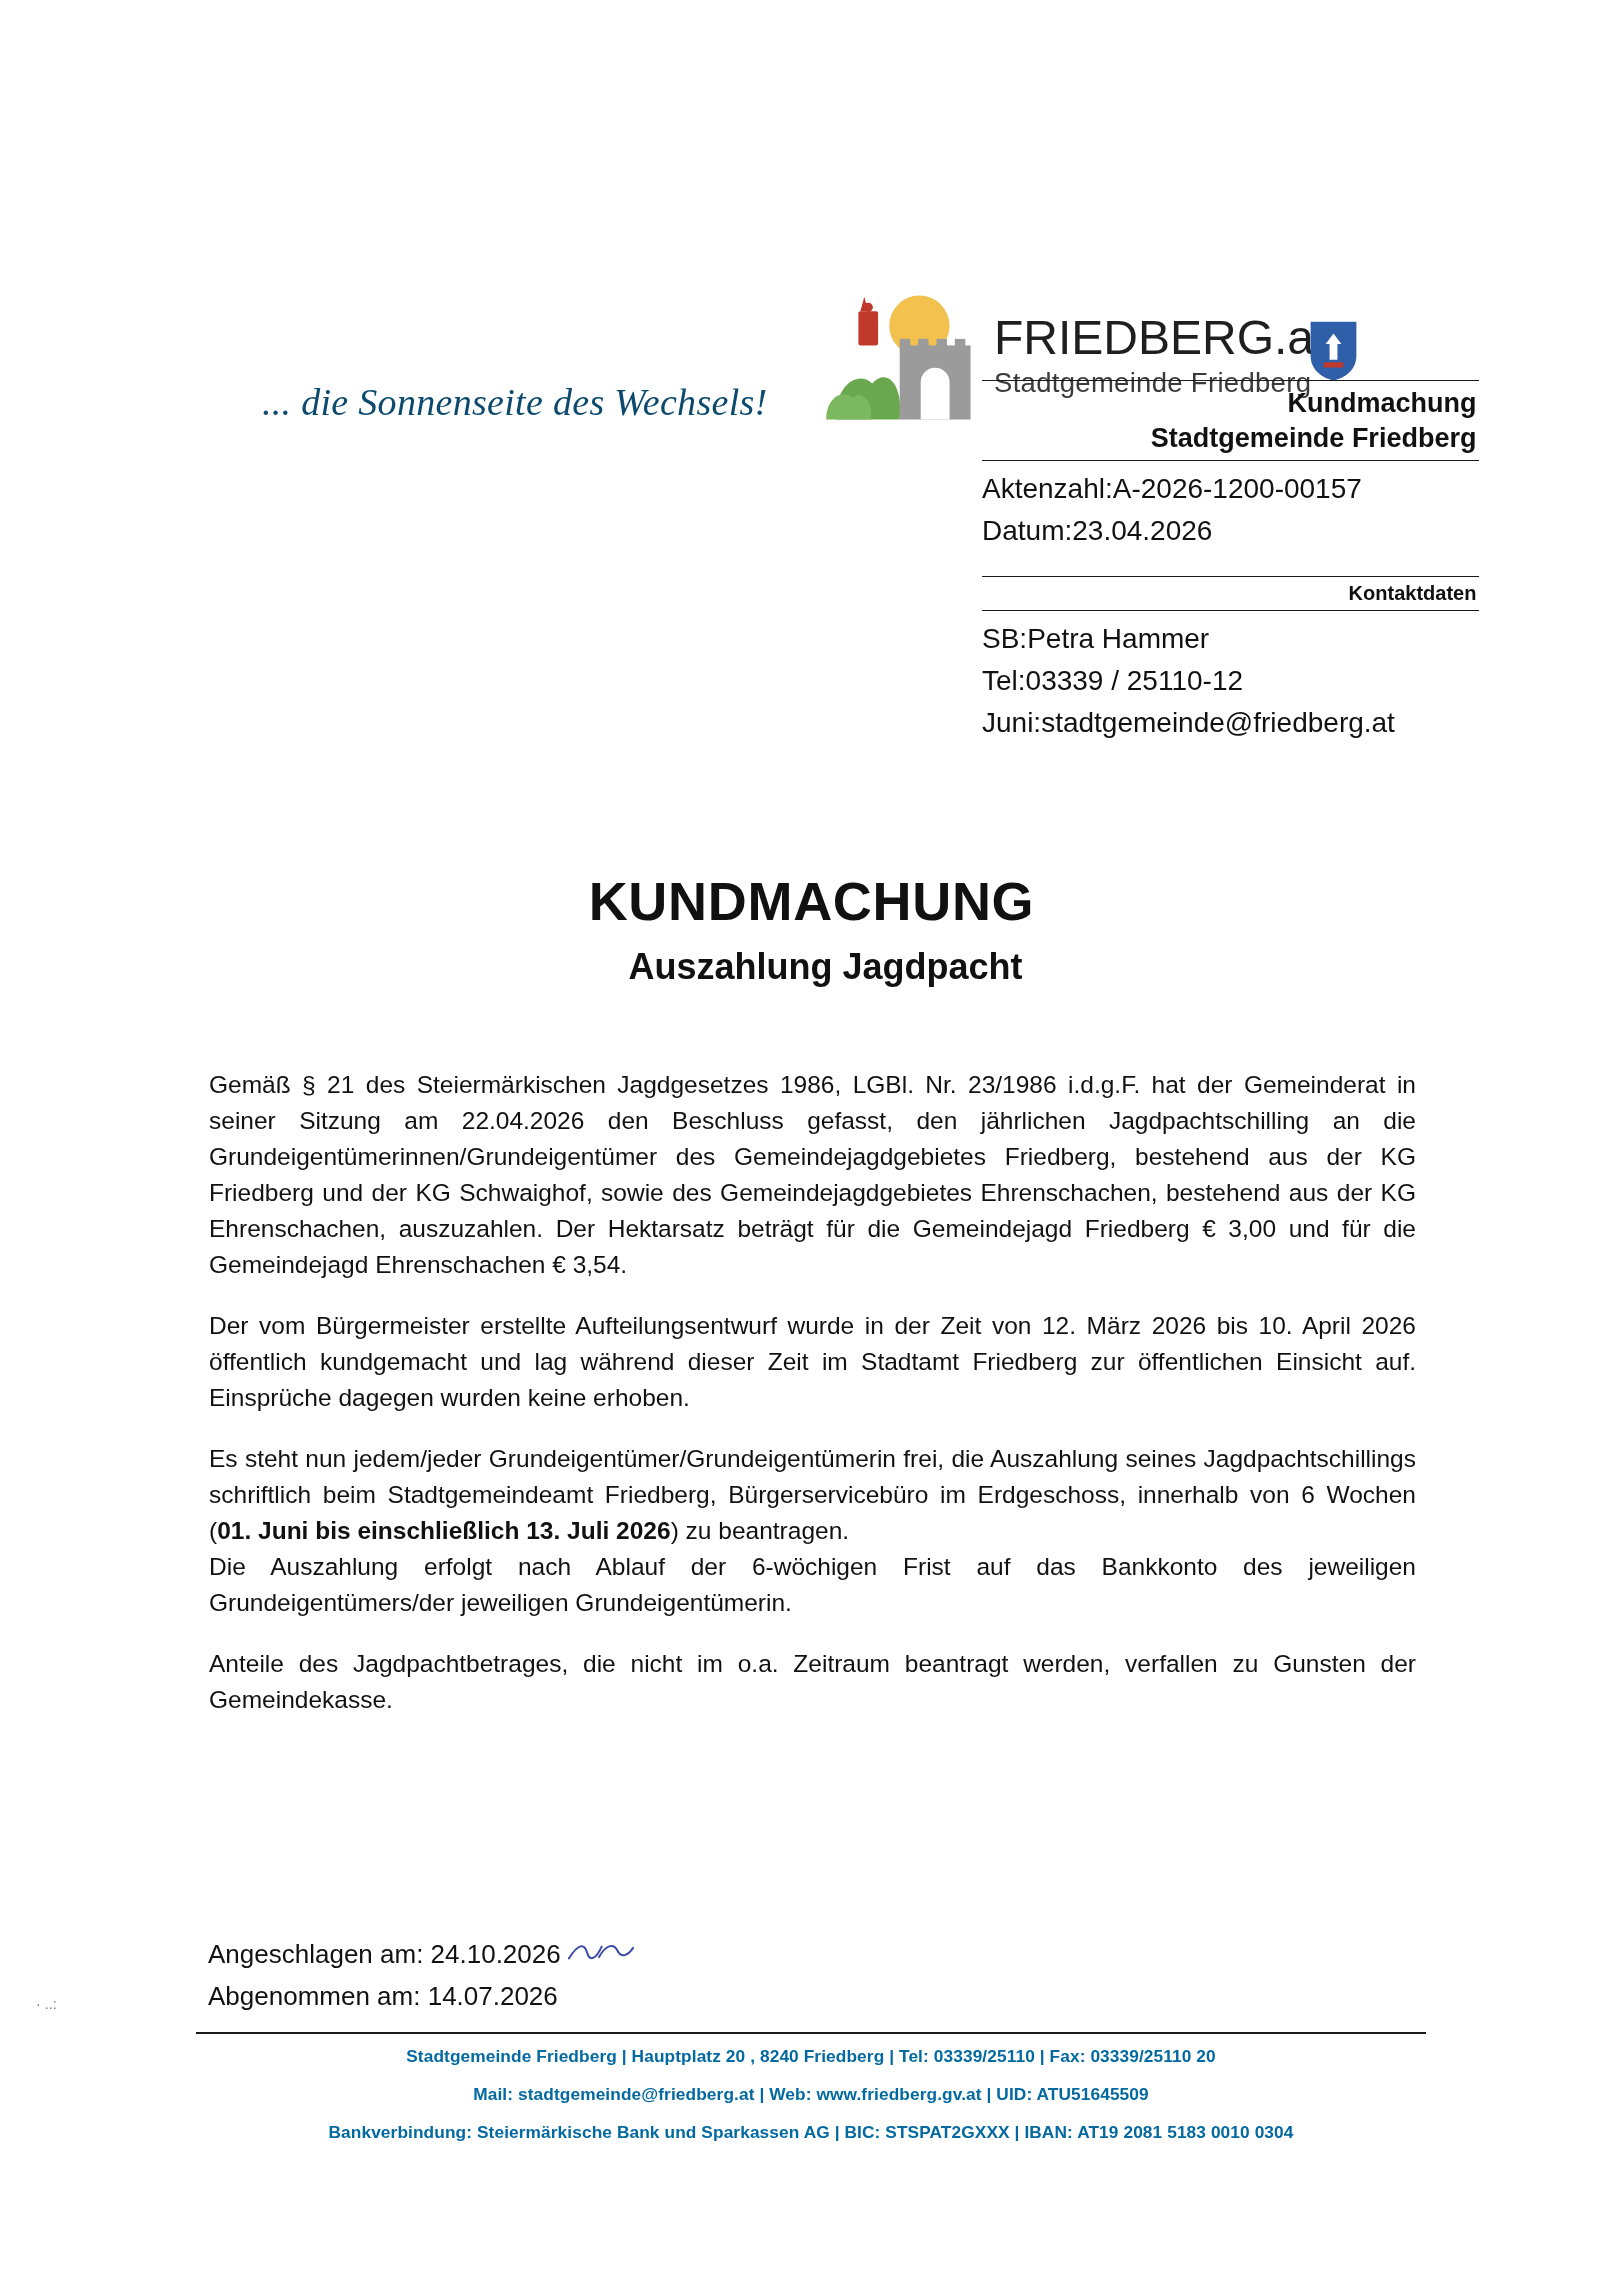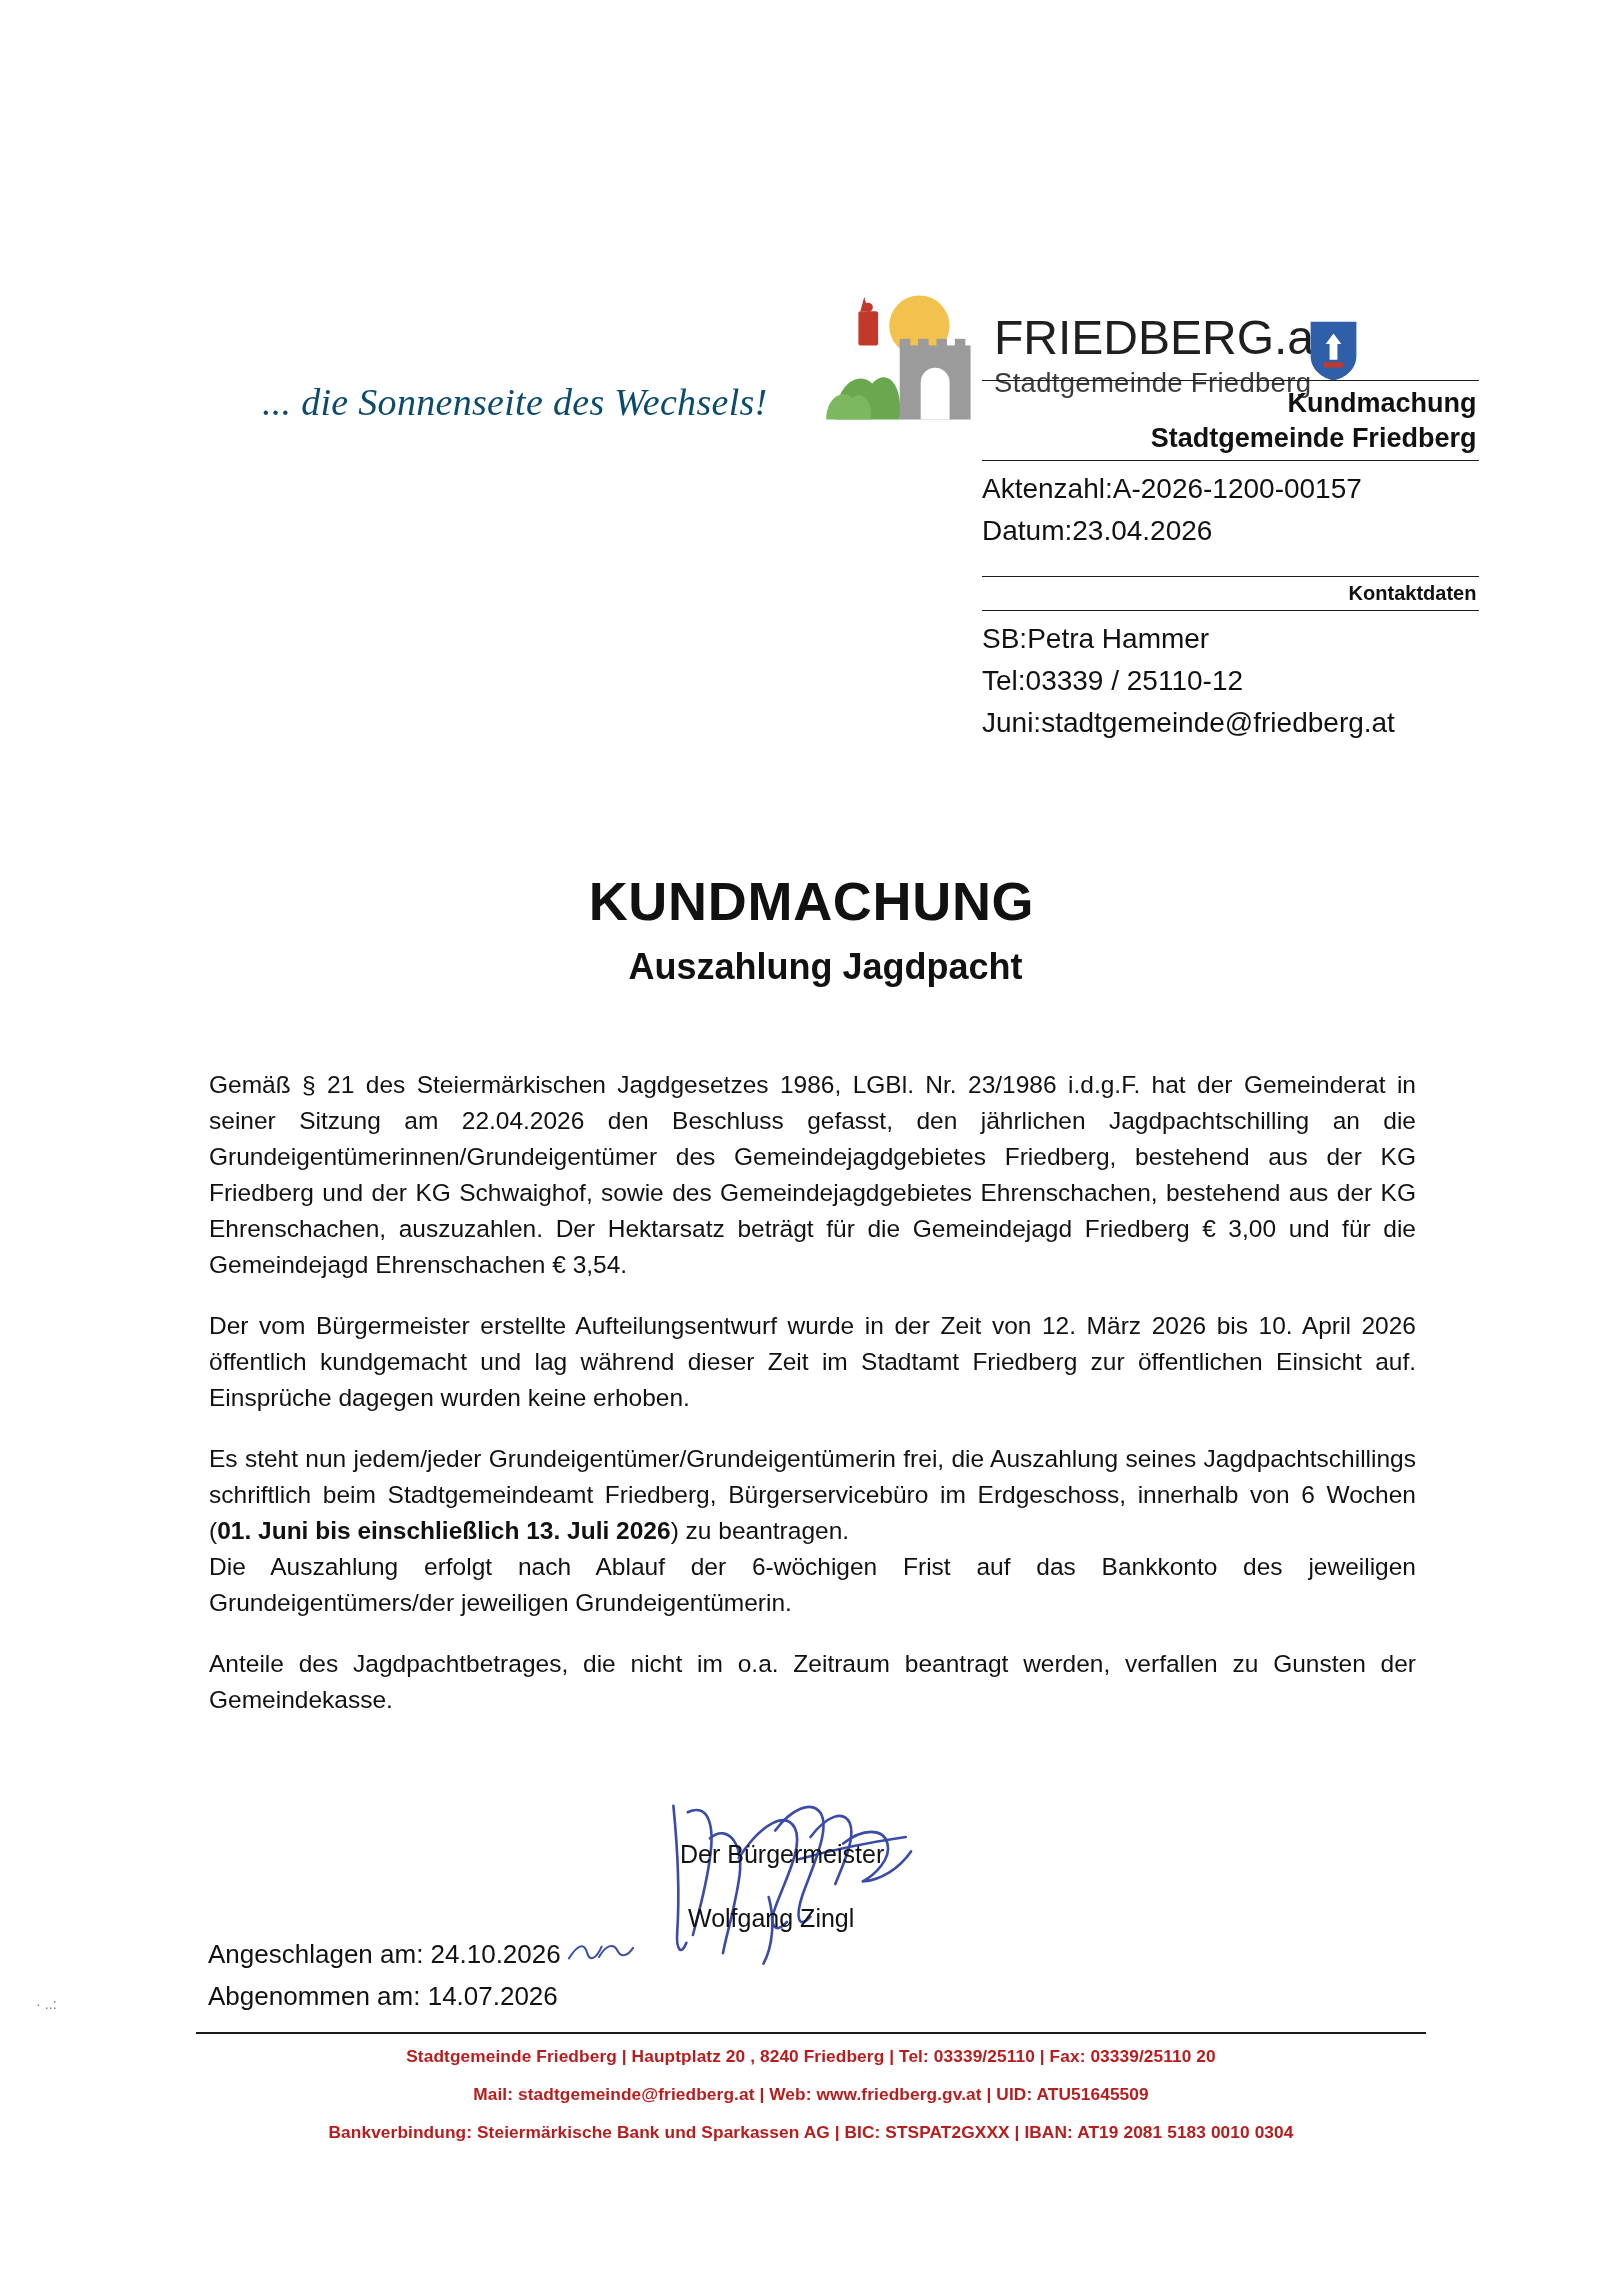"Der Bürgermeister" div.signature-area { html: <div> <svg> <g> <path></path> <path></path> <path></path> <path></path> <path></path> <path></path> <path></path> <path></path> <path></path> </g> </svg> <div>Der Bürgermeister</div> <div>Wolfgang Zingl</div> </div> -> none }
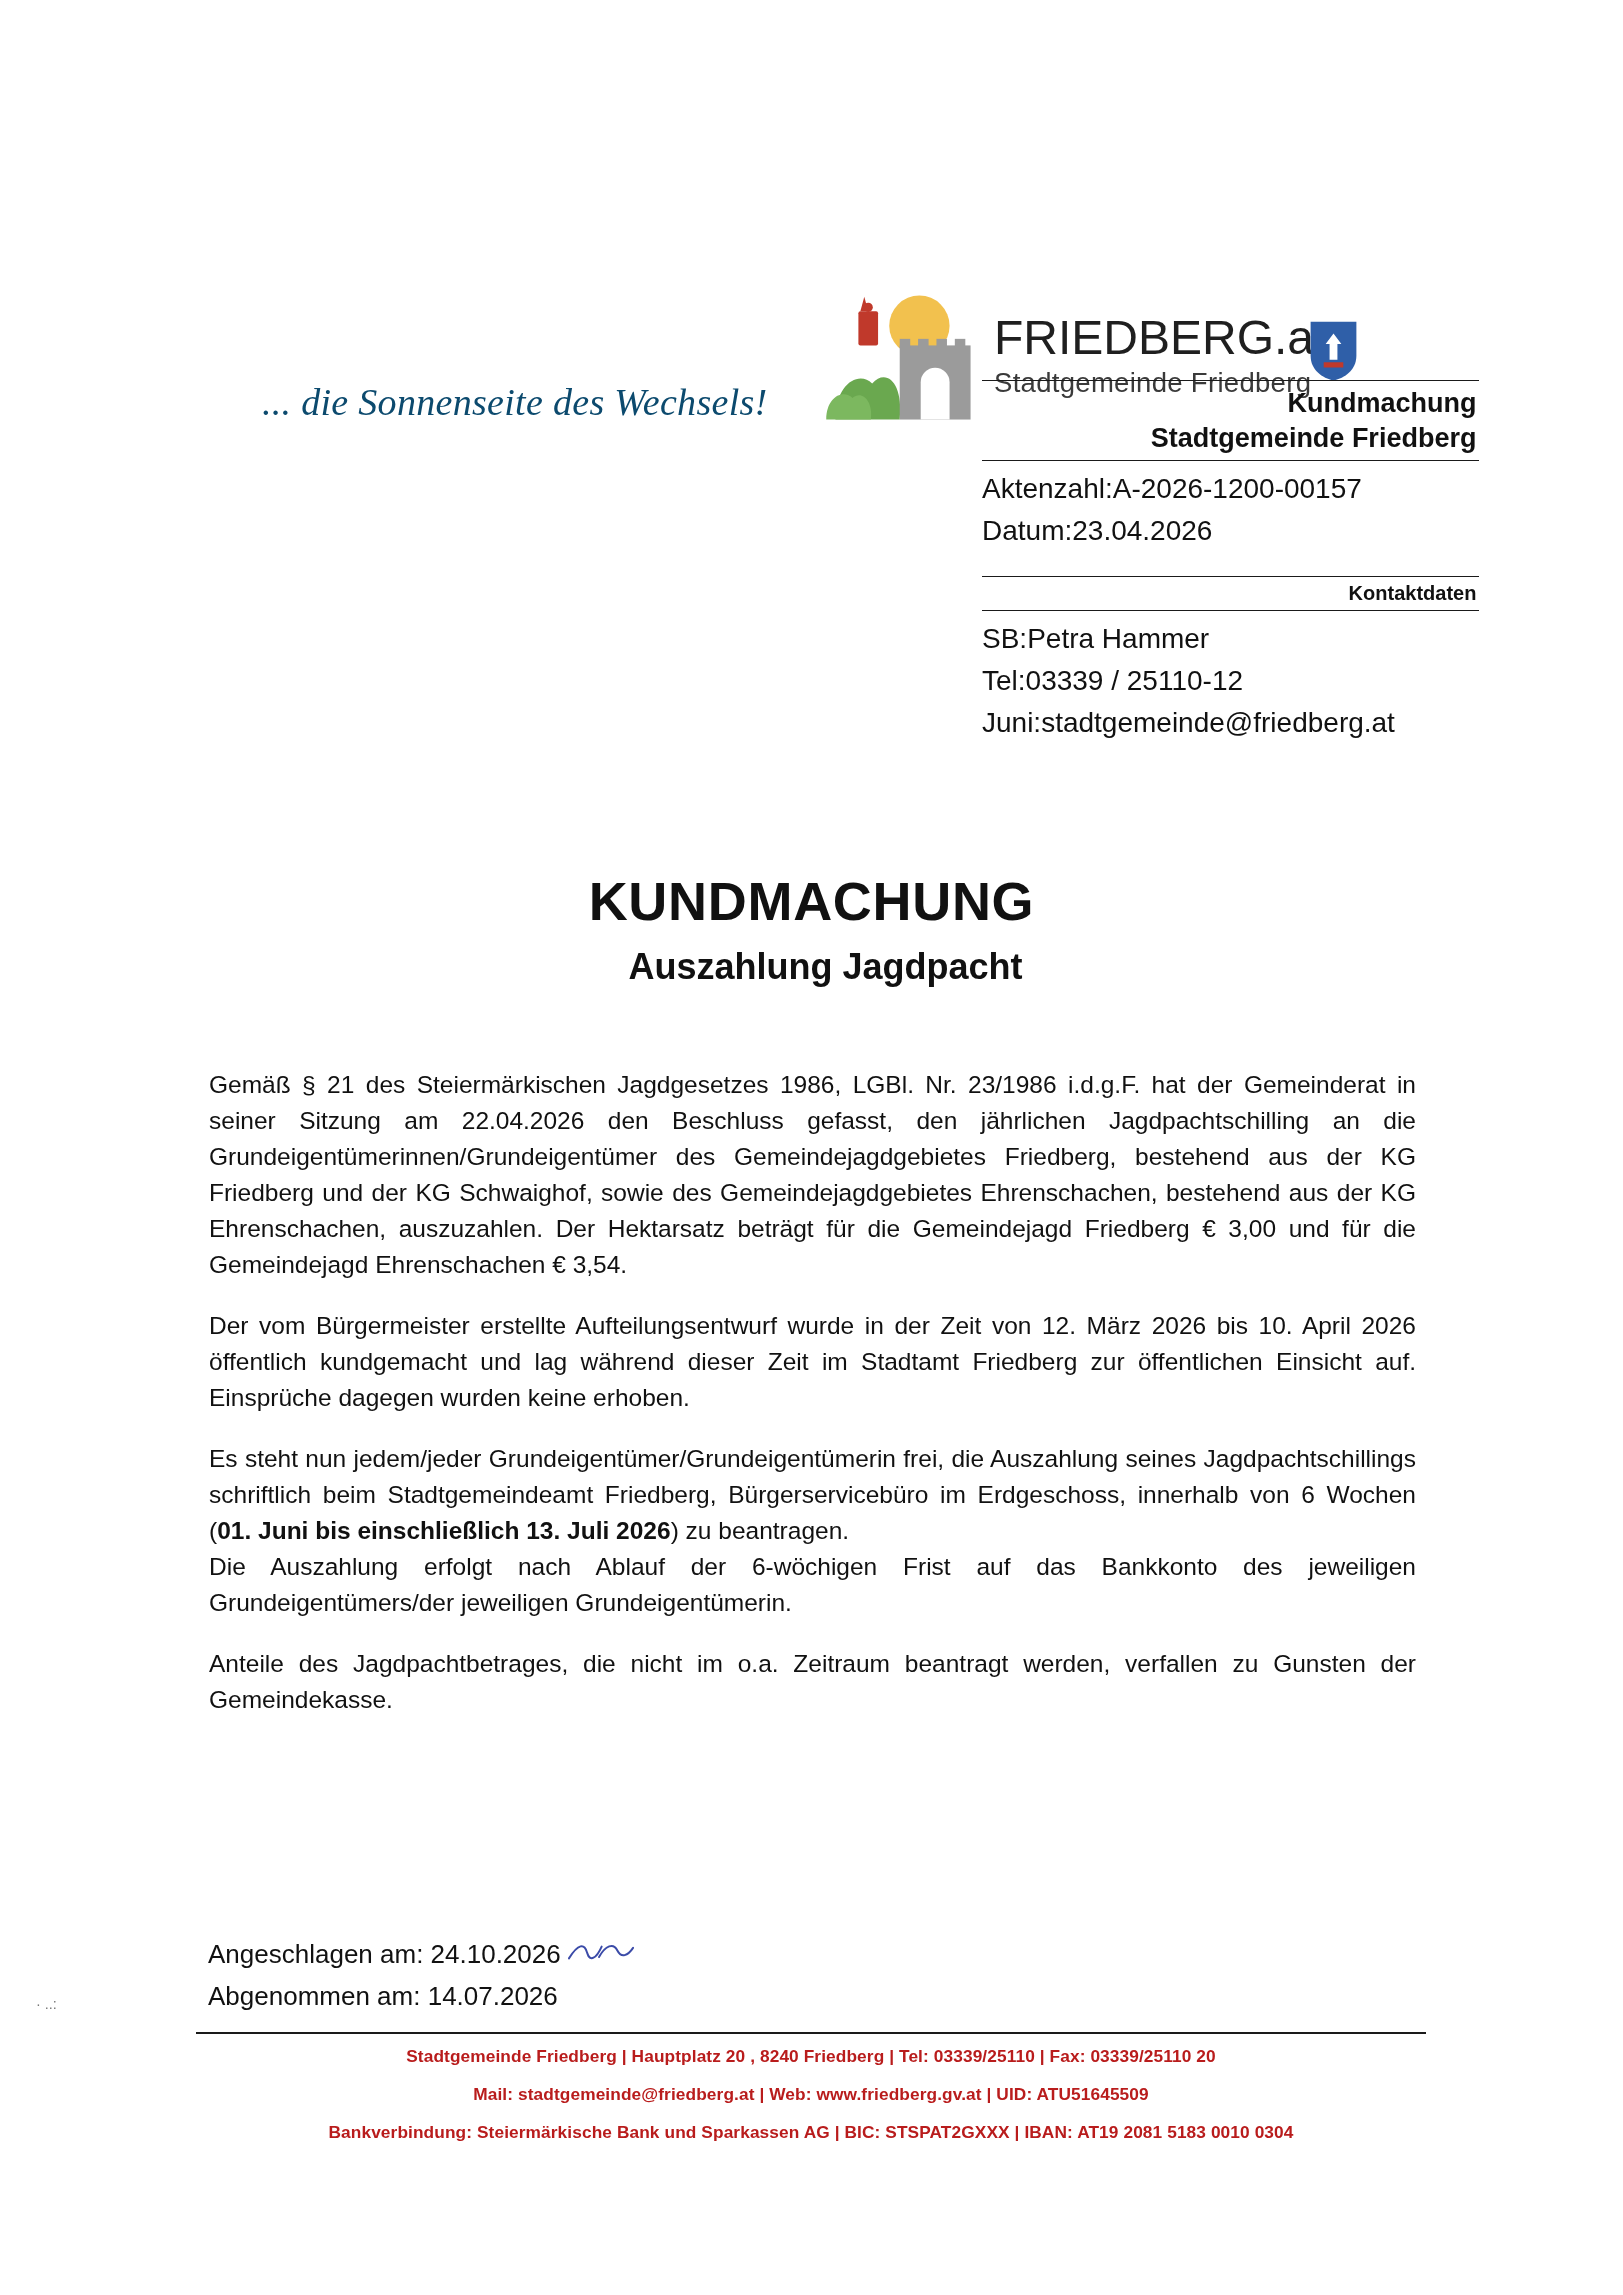"Stadtgemeinde Friedberg | Hauptplatz 20" .footer-line { color: #b91c1c -> #0369a1 }
